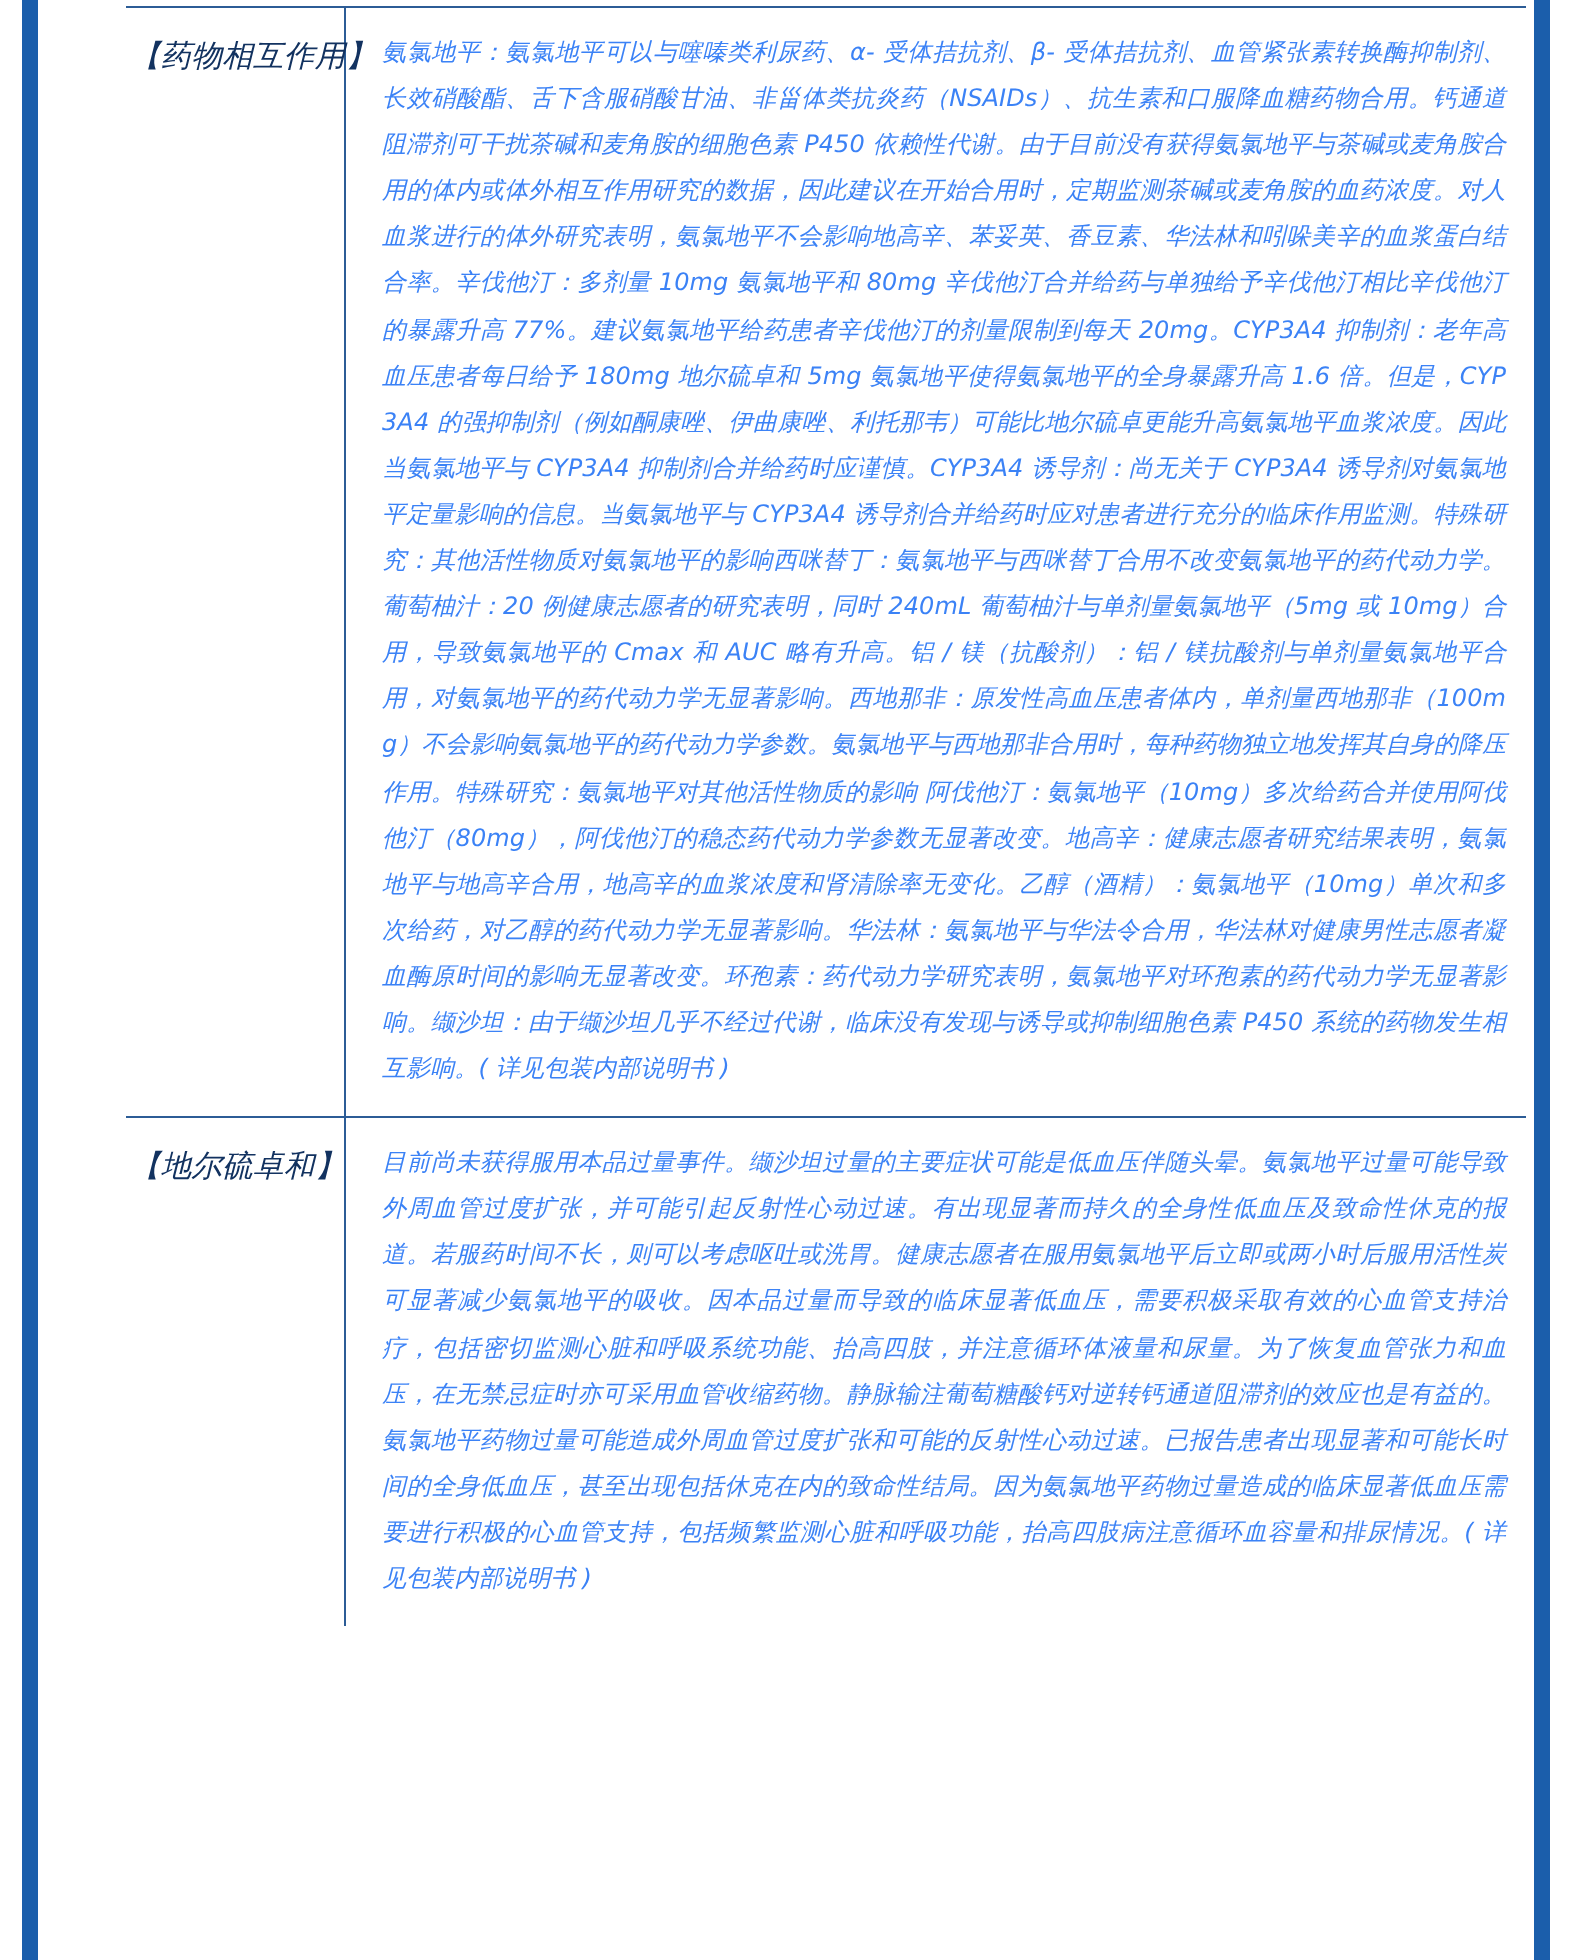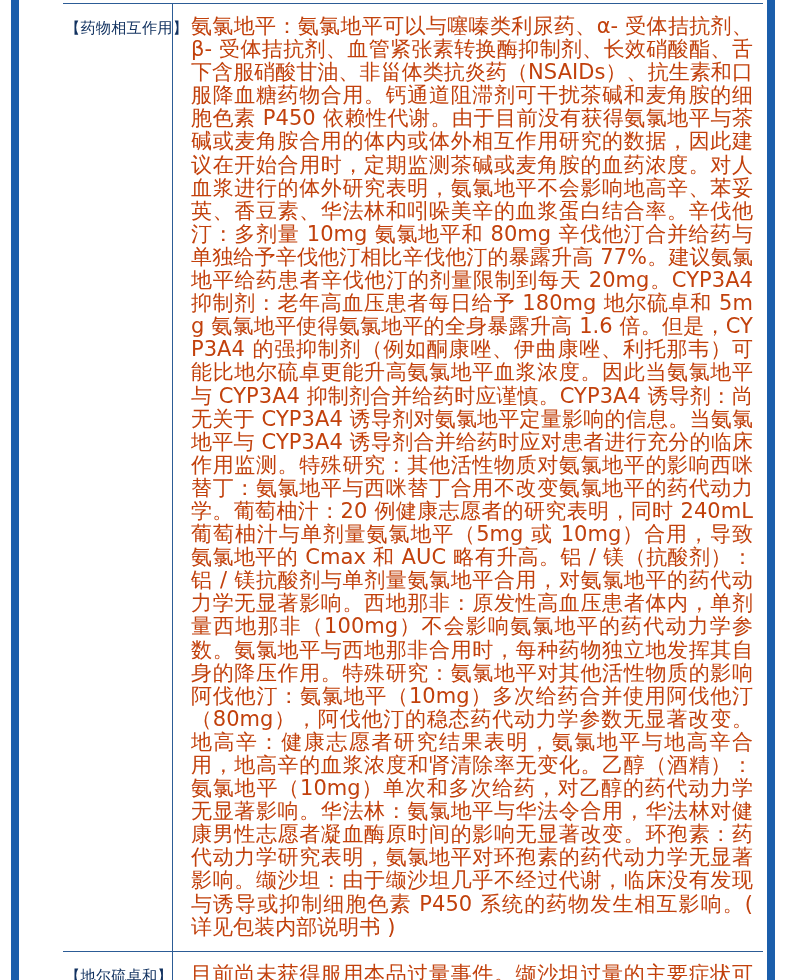"【药物相互作用】" .row { font-style: none -> italic }
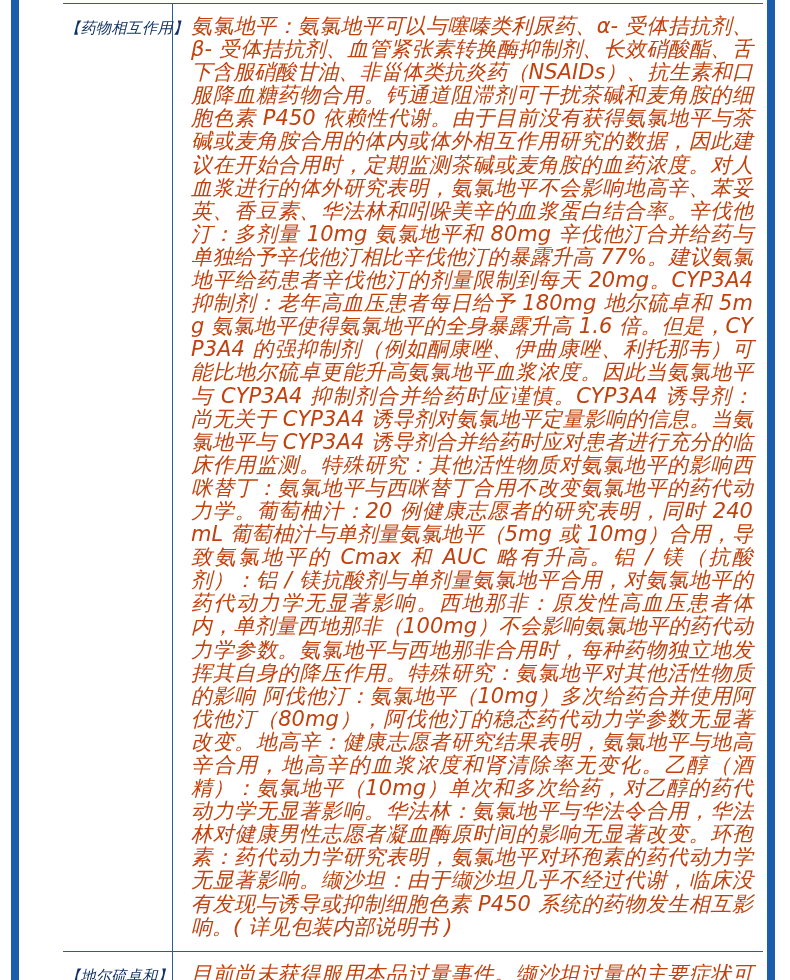"氨氯地平：氨氯地平可以与噻嗪类利尿药、α- 受体拮抗剂、β-" .cell-body .para { color: #c2410c -> #3b82f6; font-size: 21px -> 12px }
